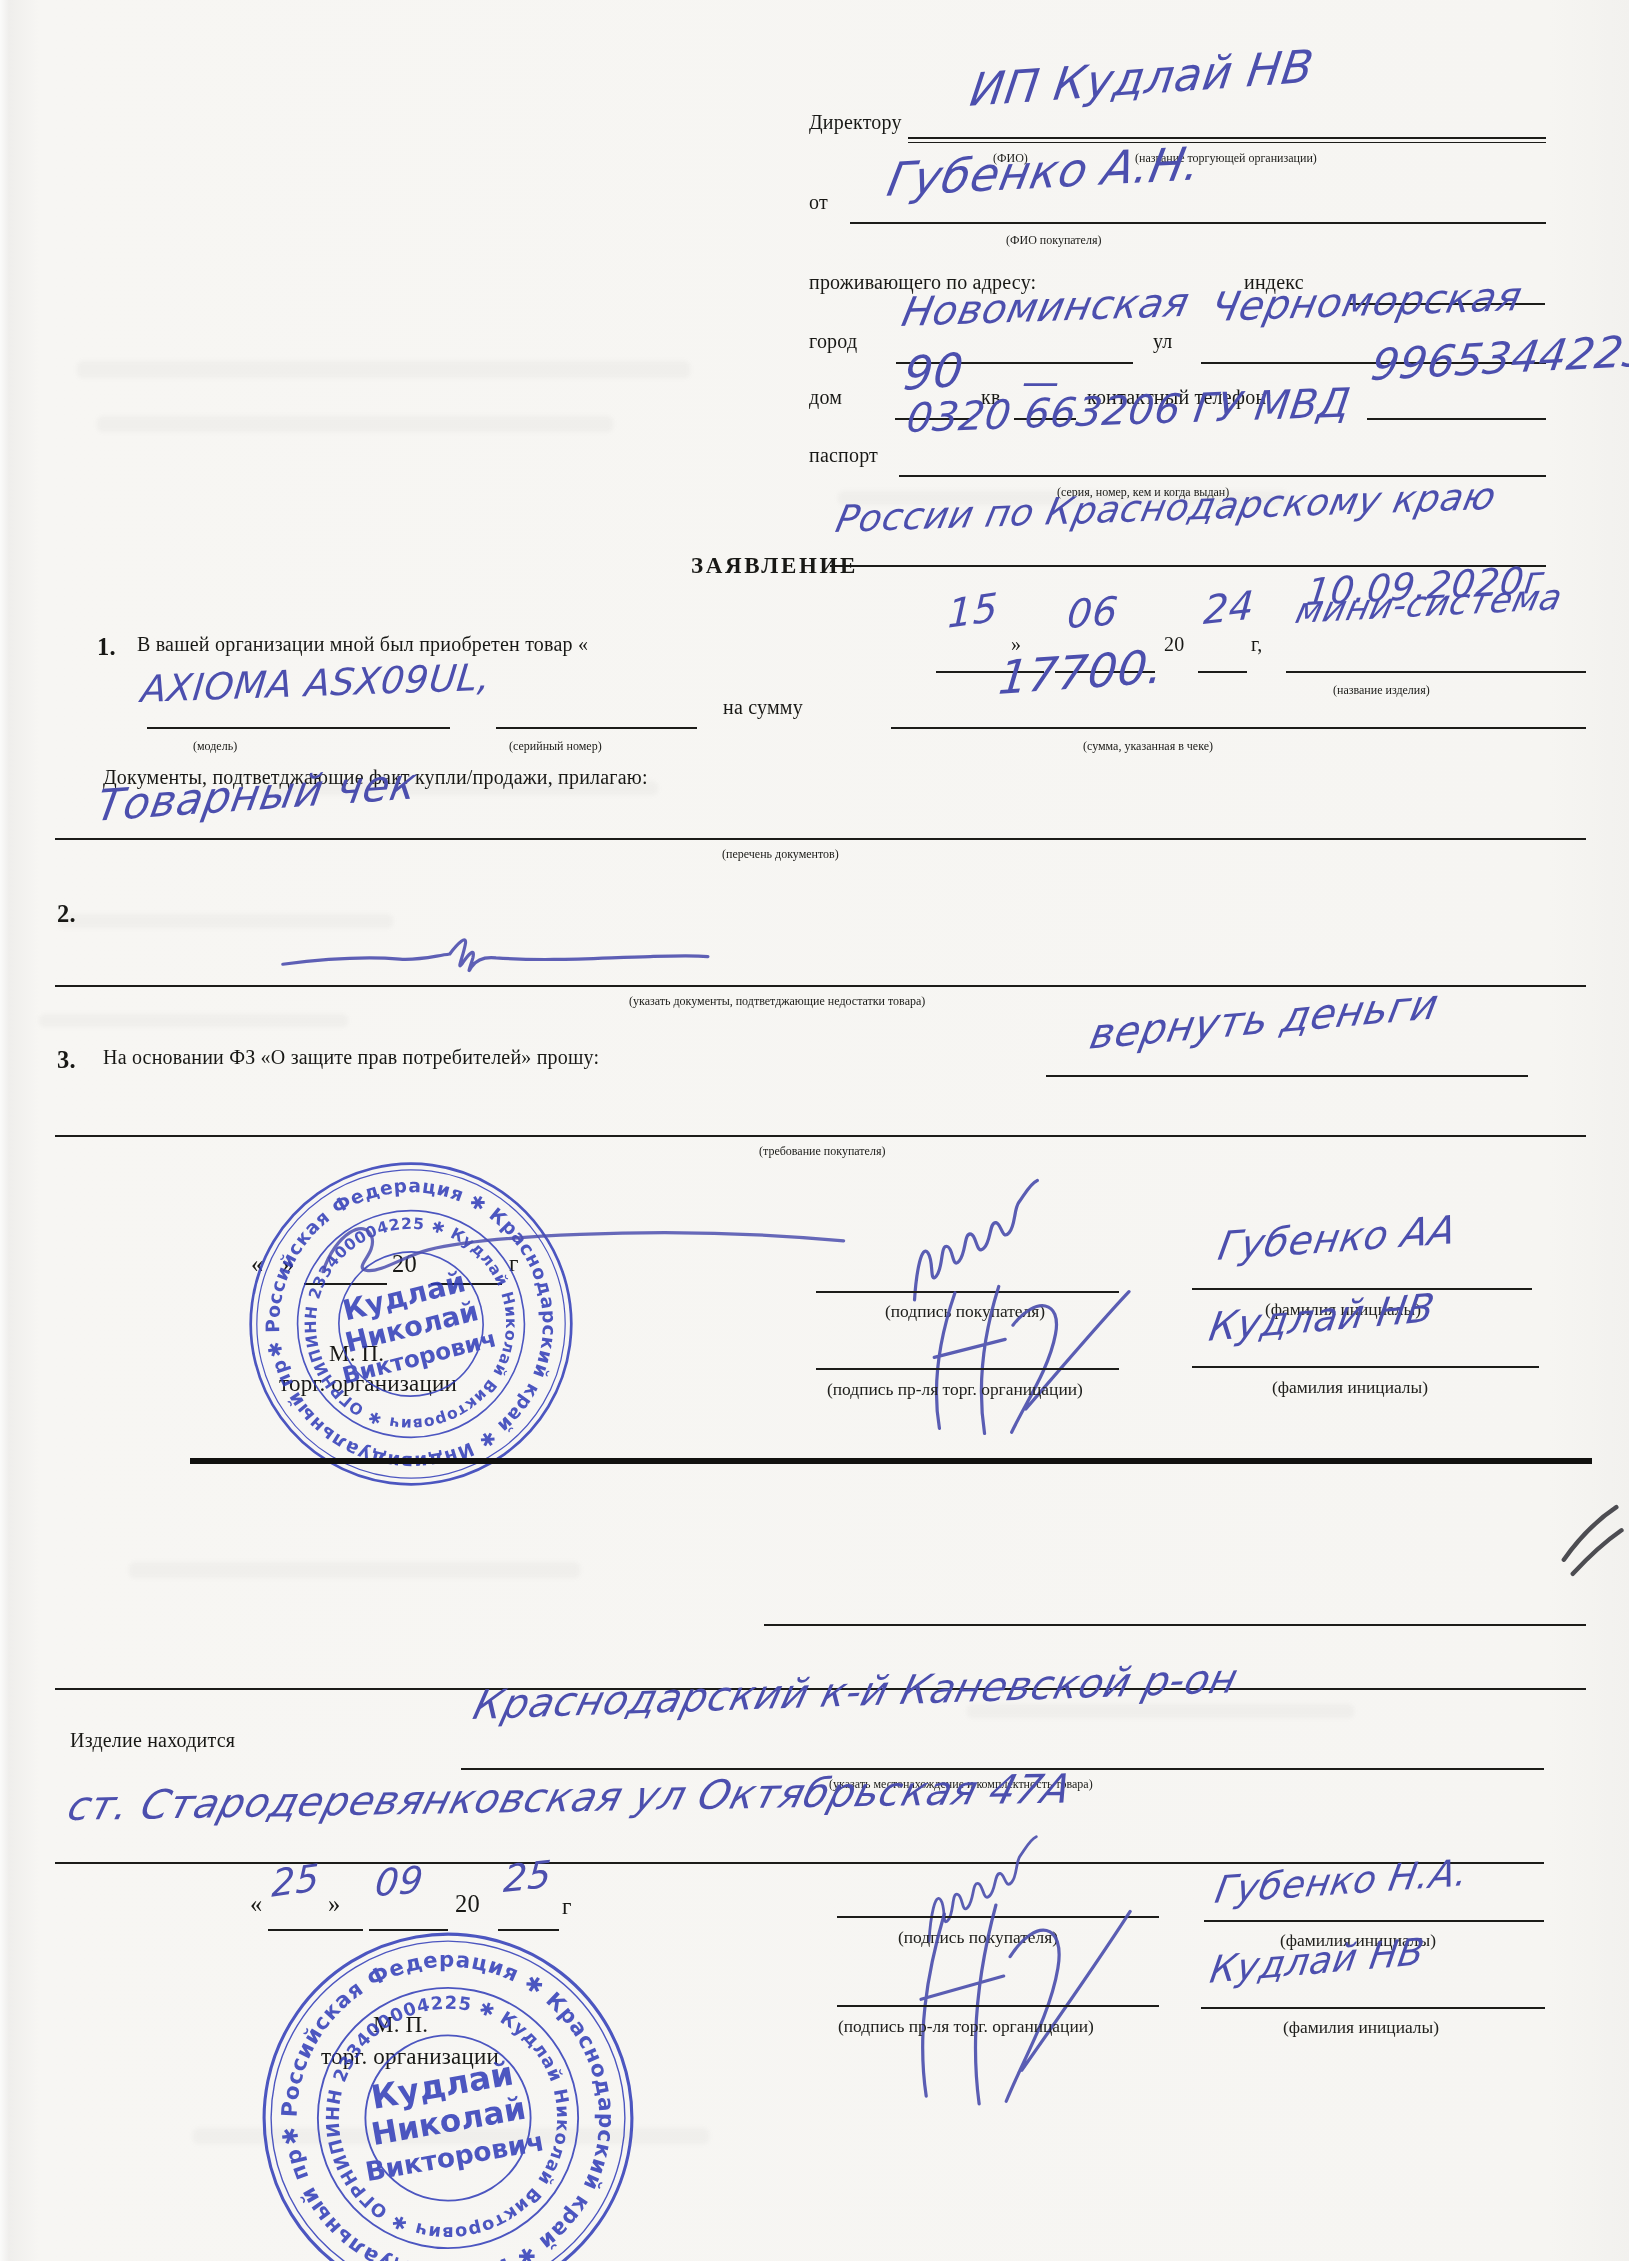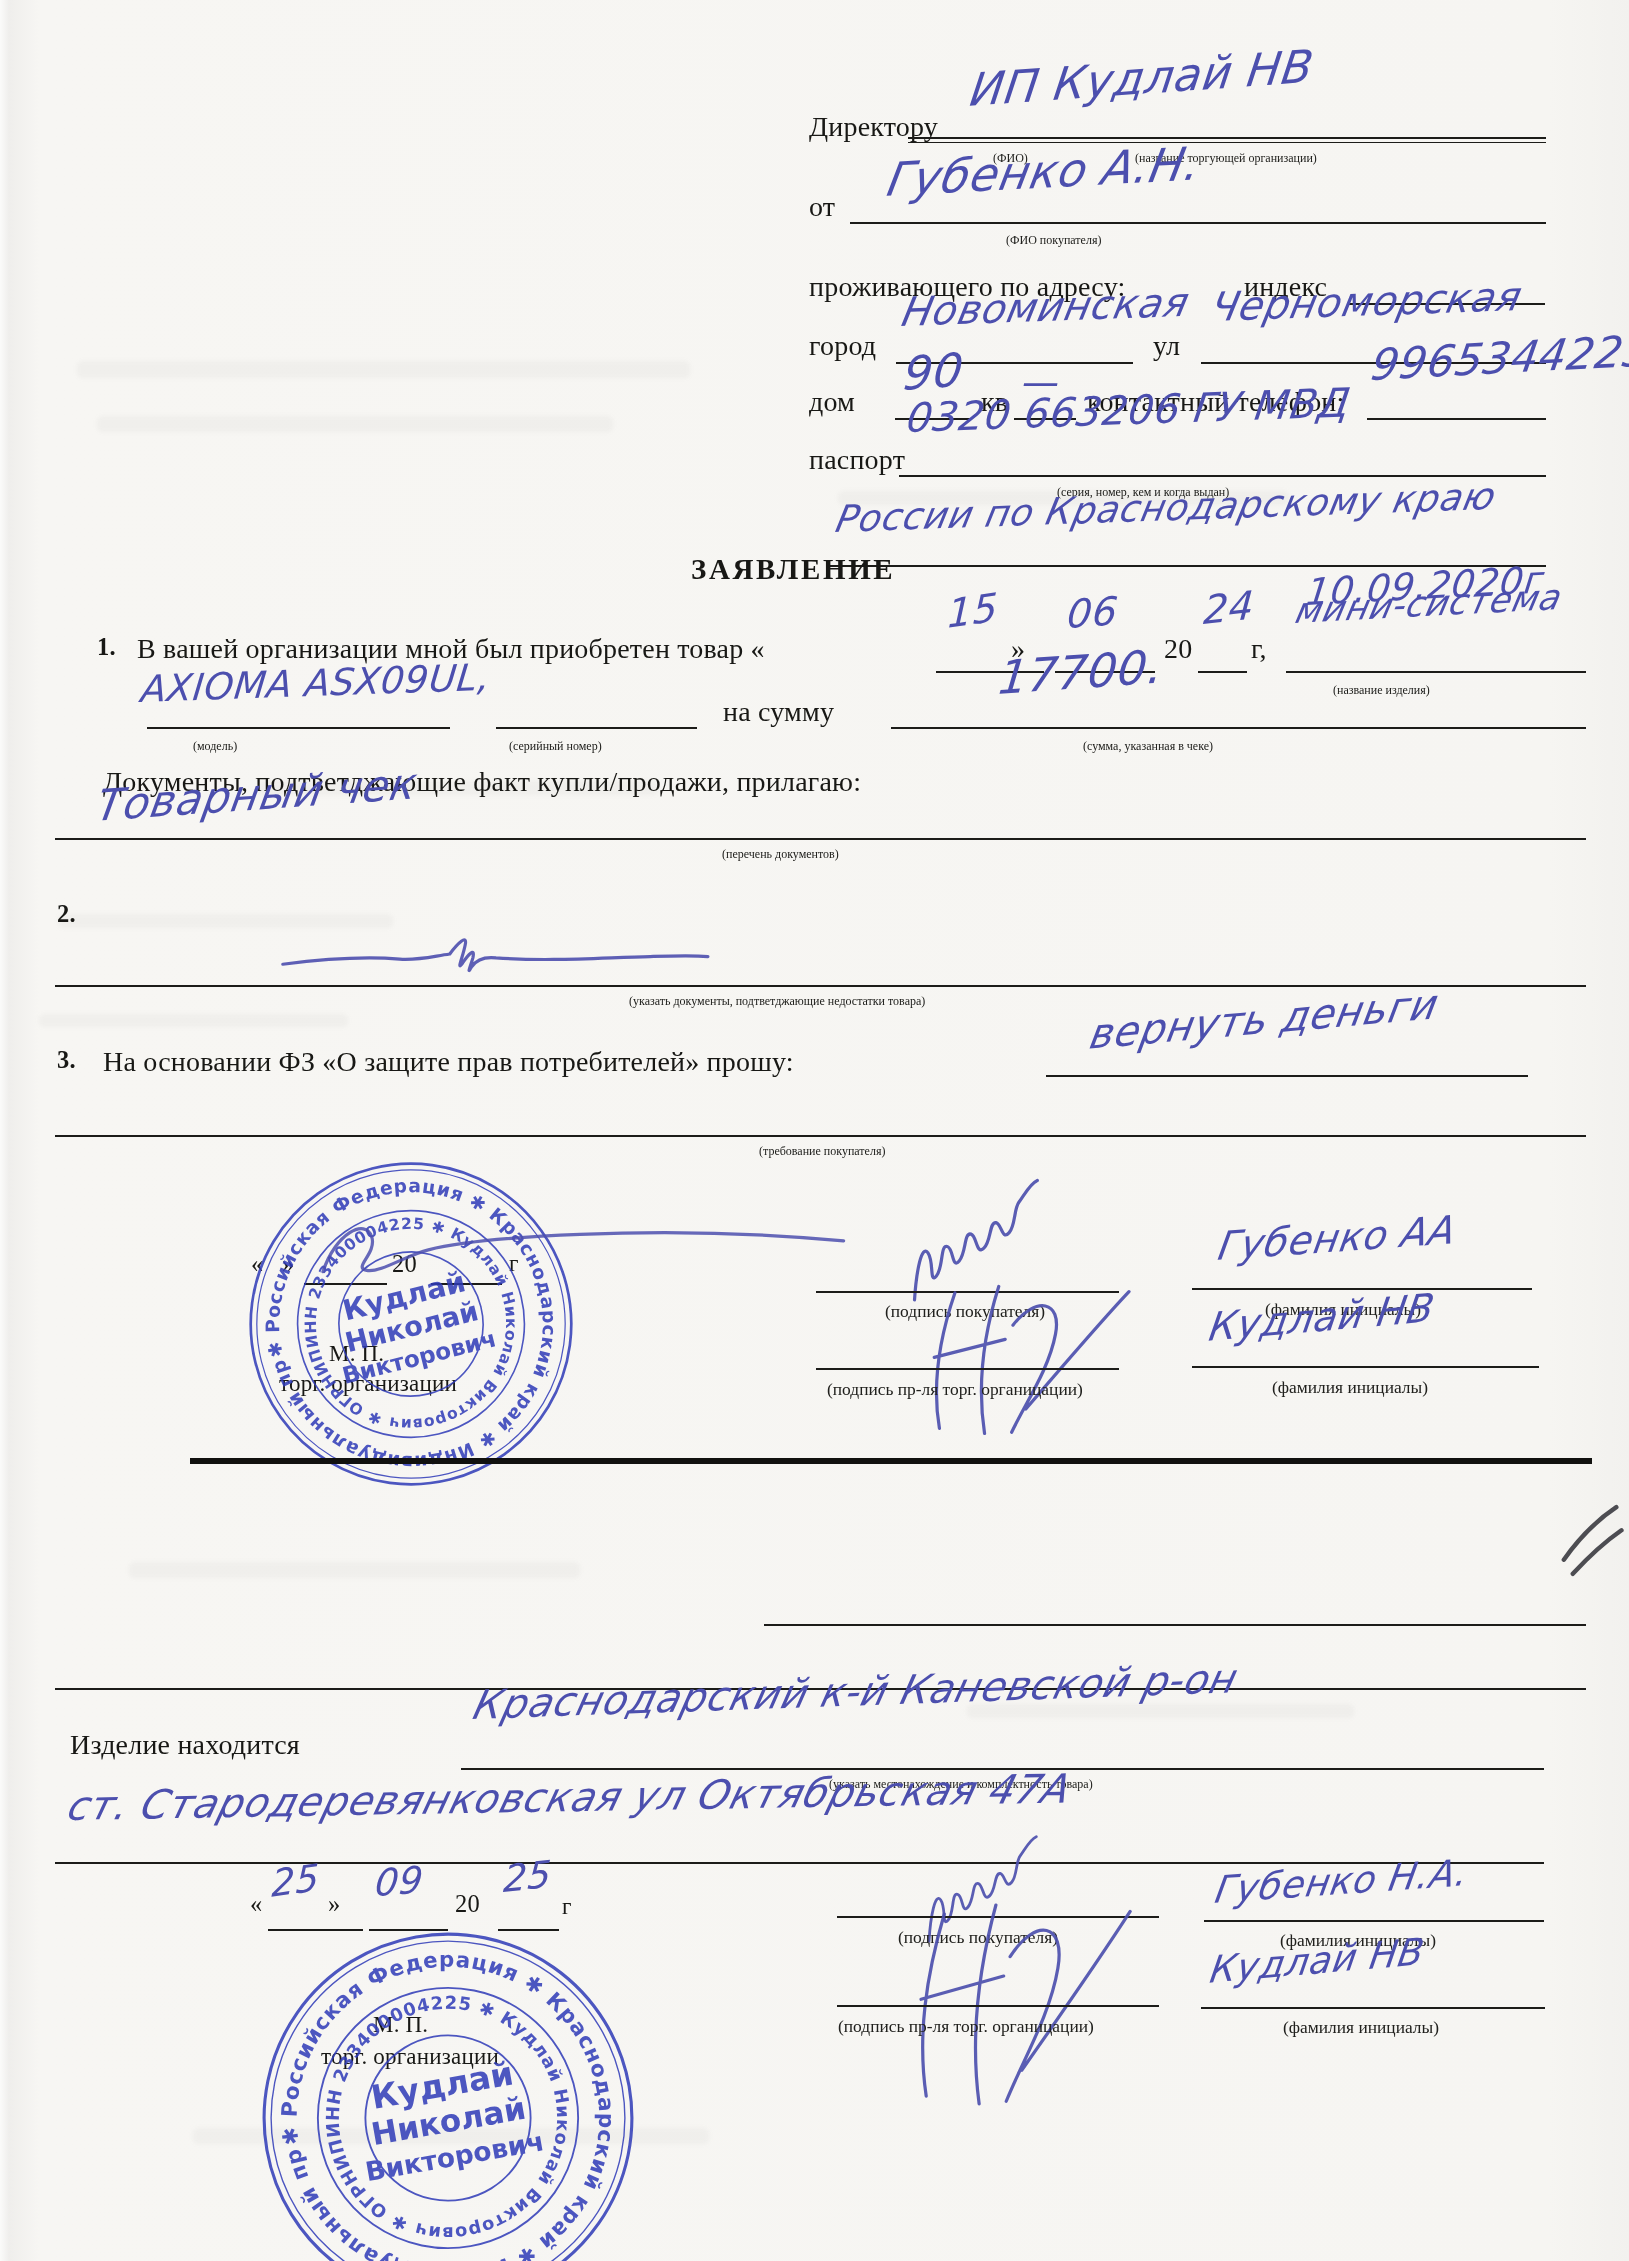"Директору" .pt { font-size: 28px -> 20px }
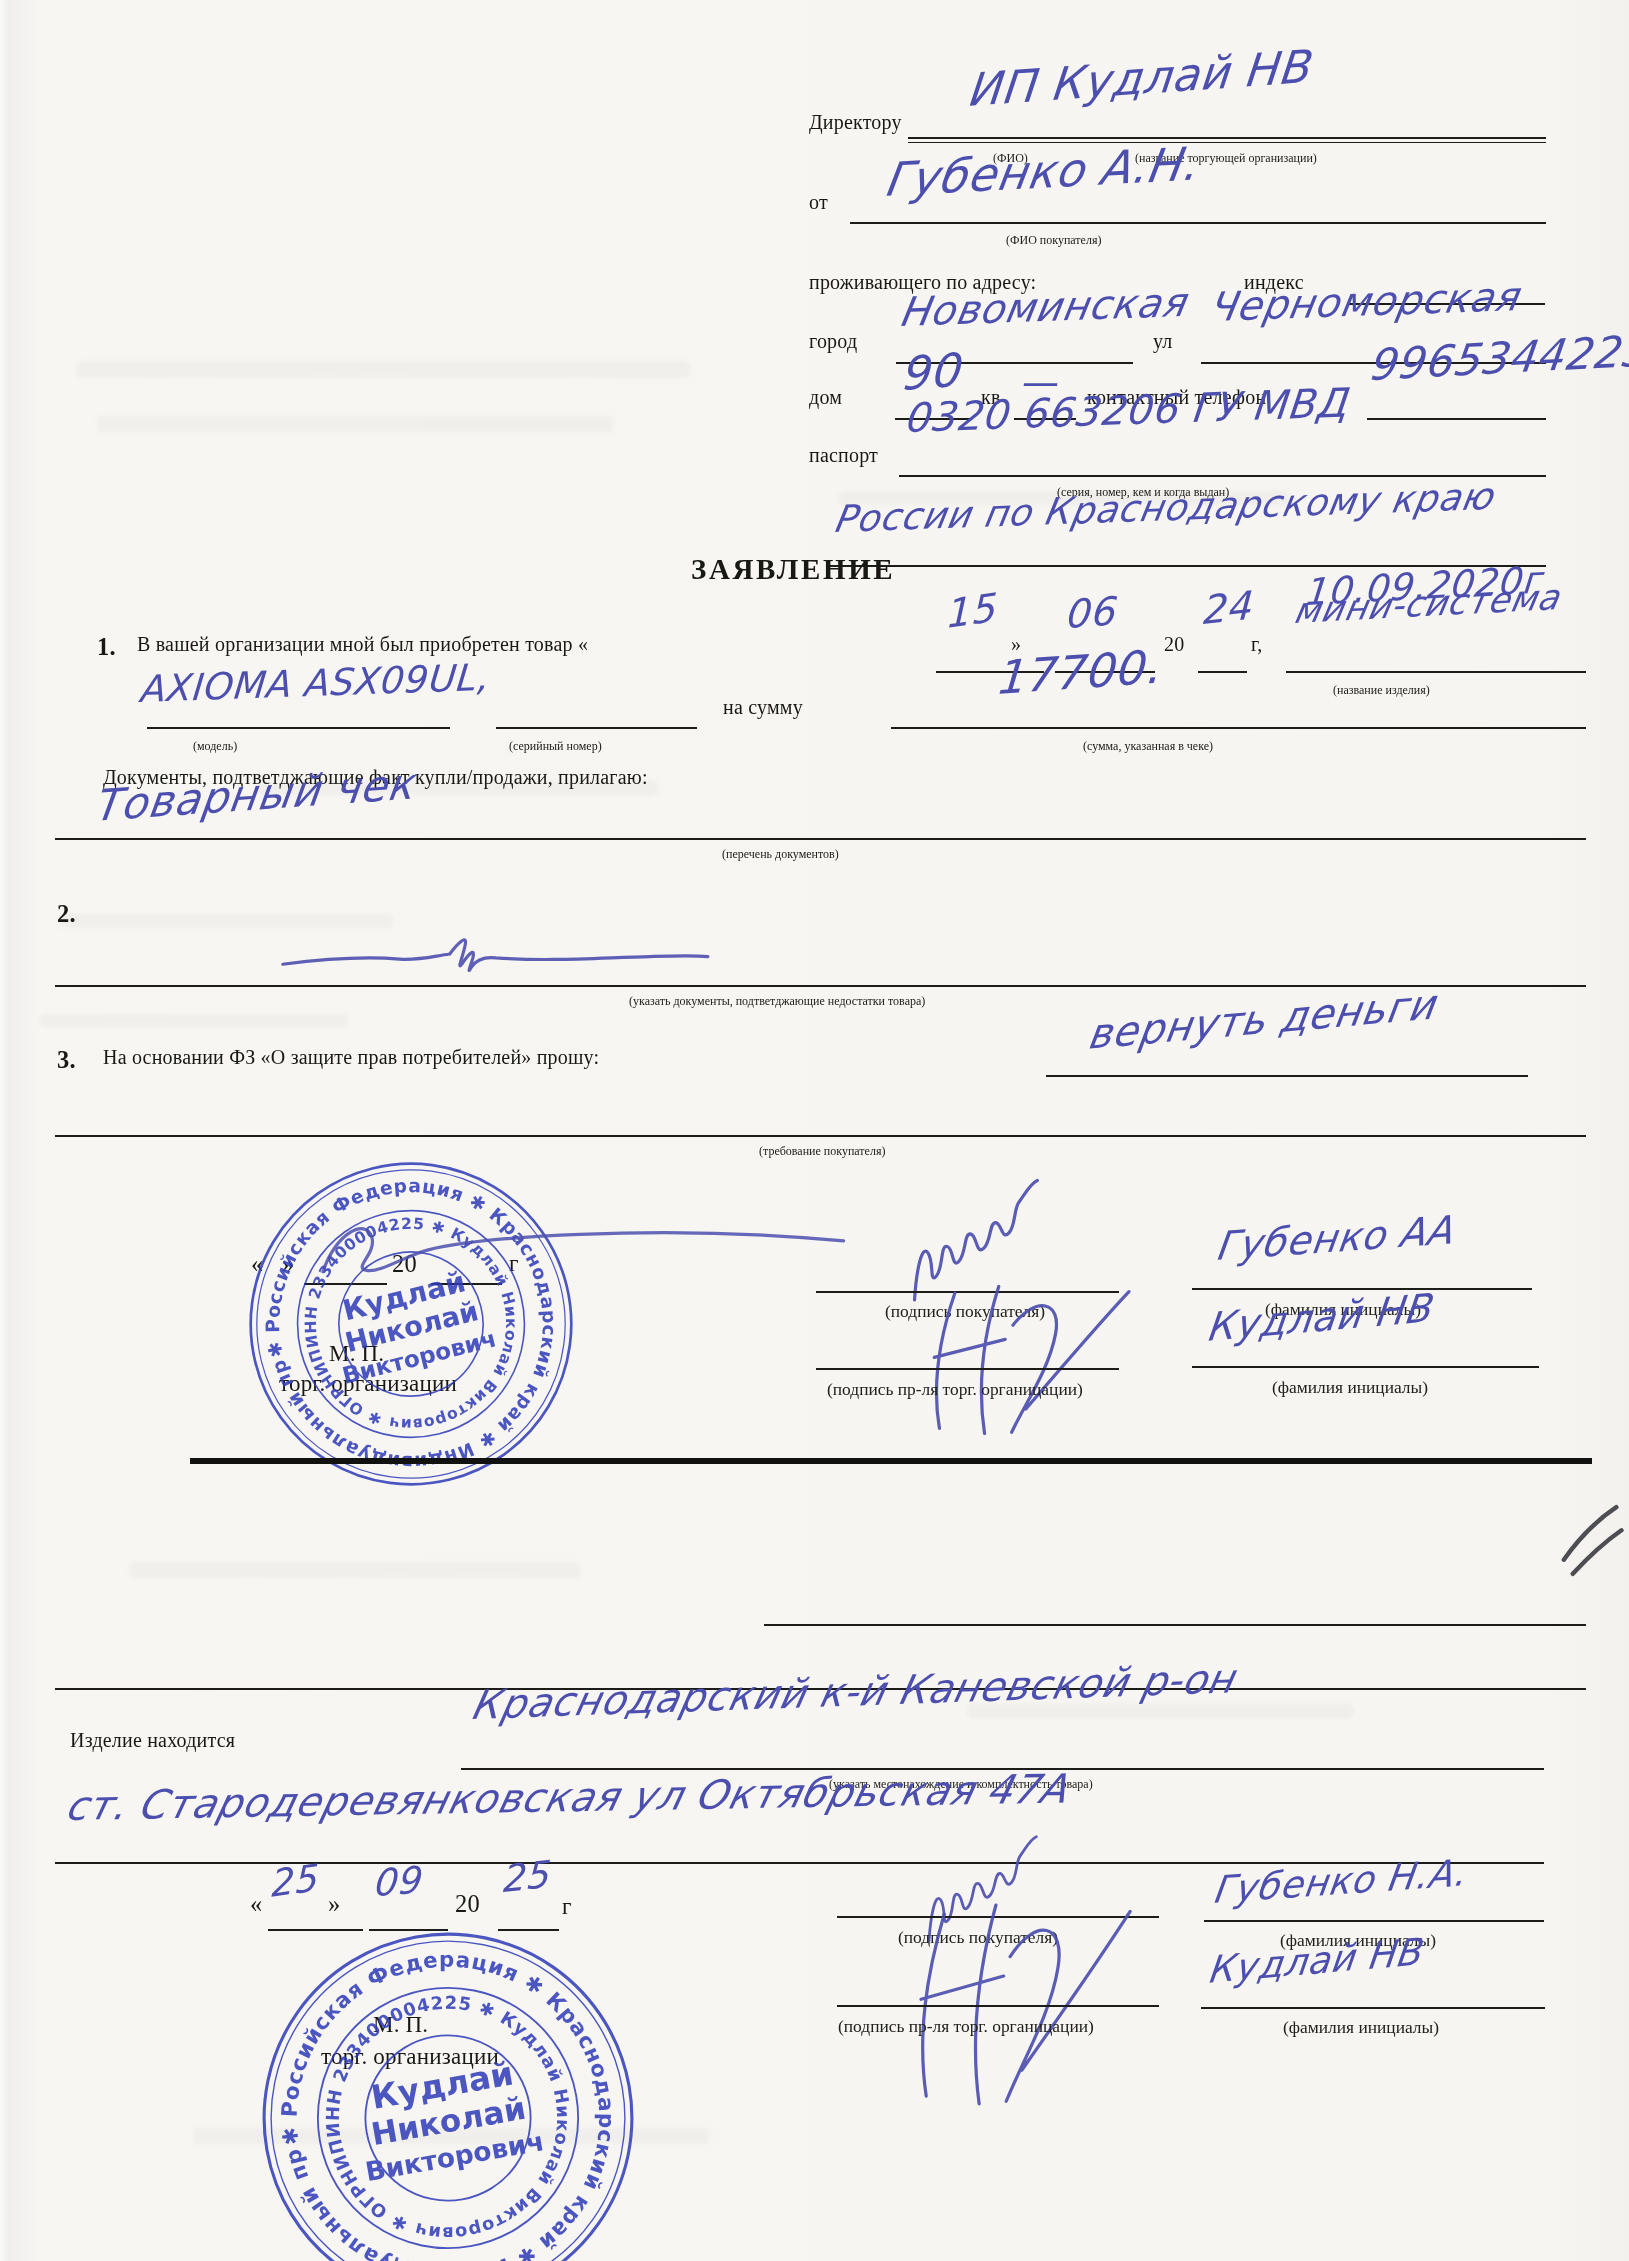"ЗАЯВЛЕНИЕ" div.pt { font-size: 29px -> 23px }
